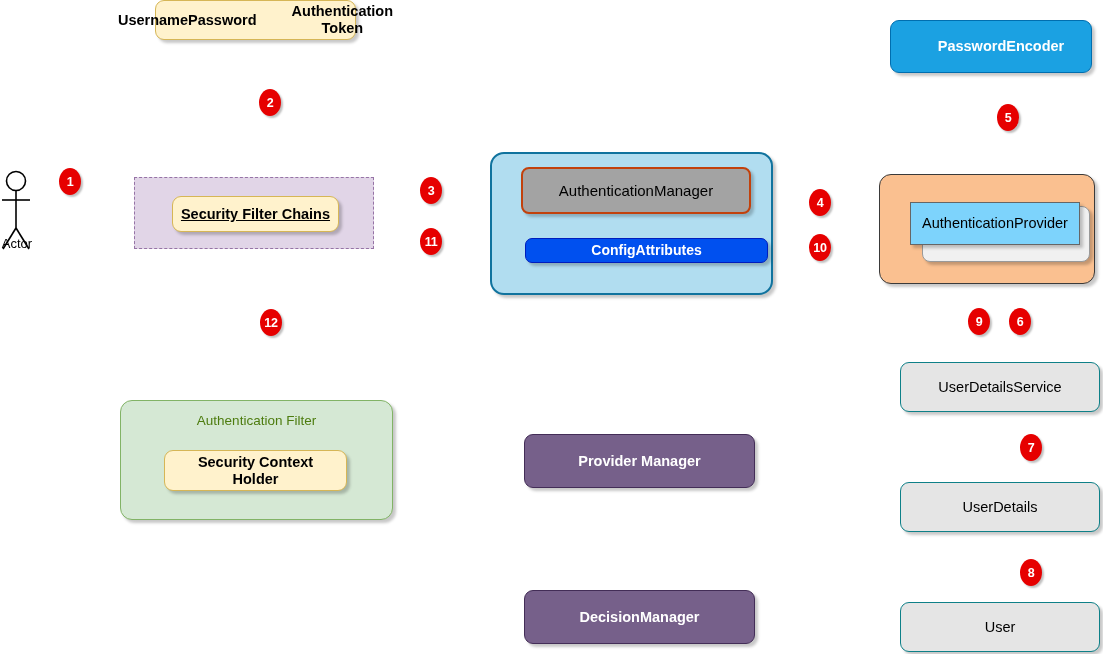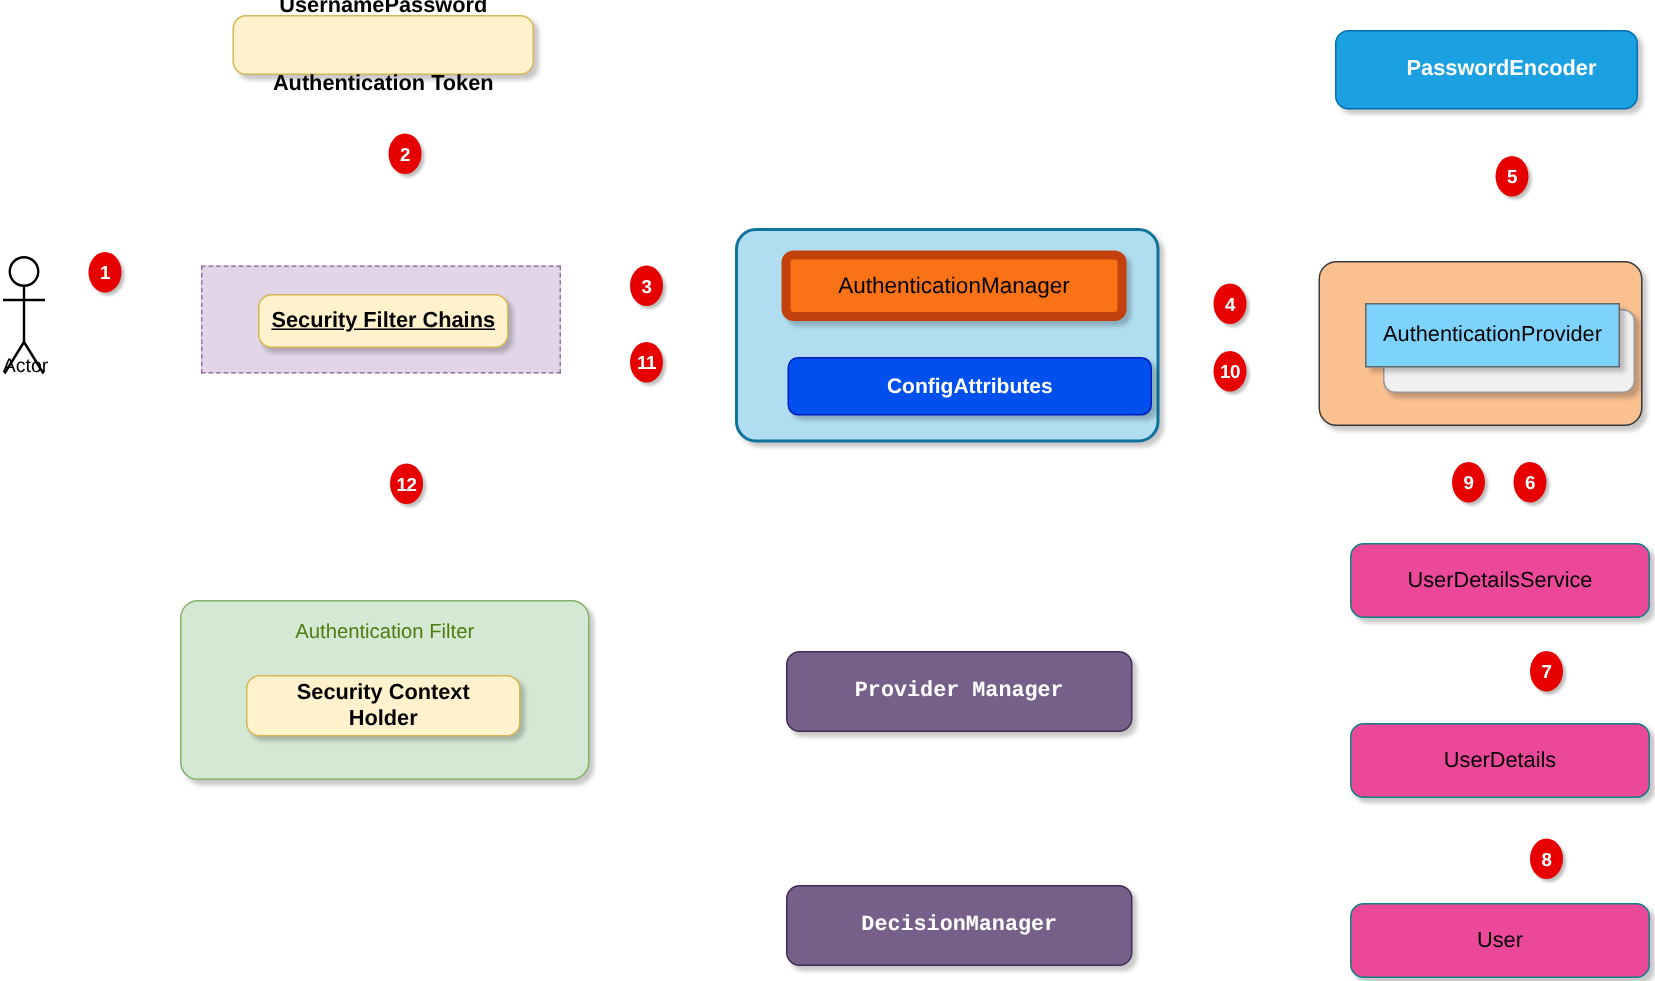"UsernamePassword" div.node { flex-direction: column -> row; top: 10px -> 0px }
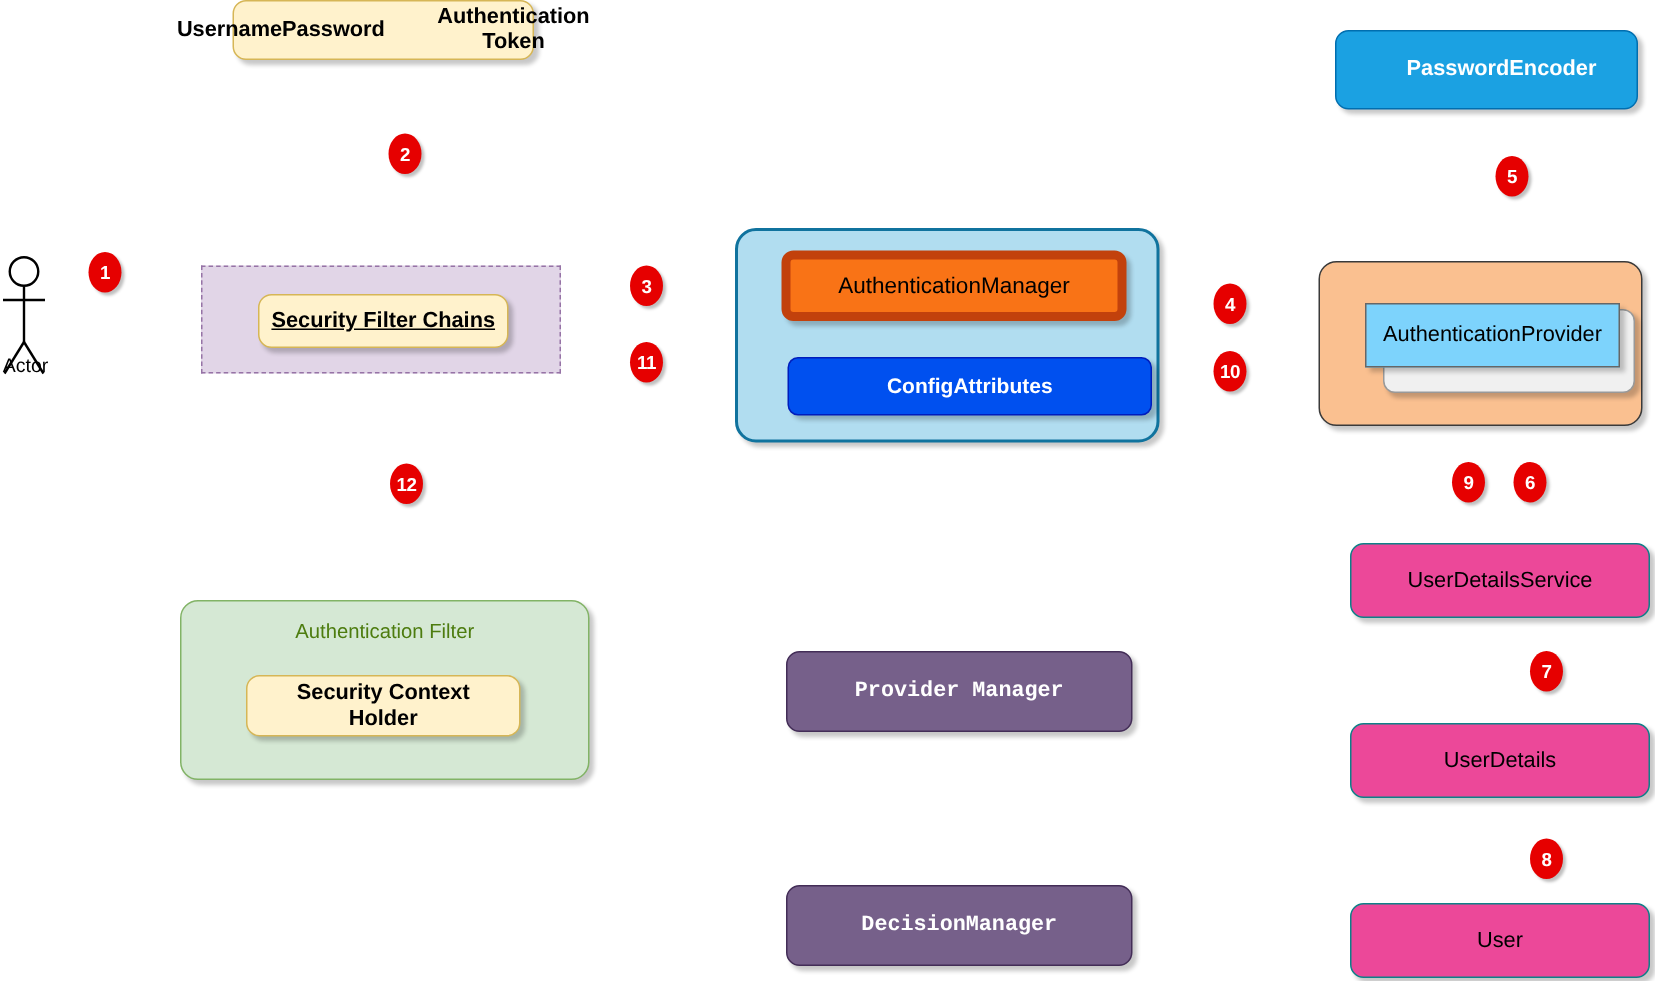"AuthenticationManager" .box-pink { background: #f97316 -> #a3a3a3; border: 6px solid #c2410c -> 2px solid #c2410c }
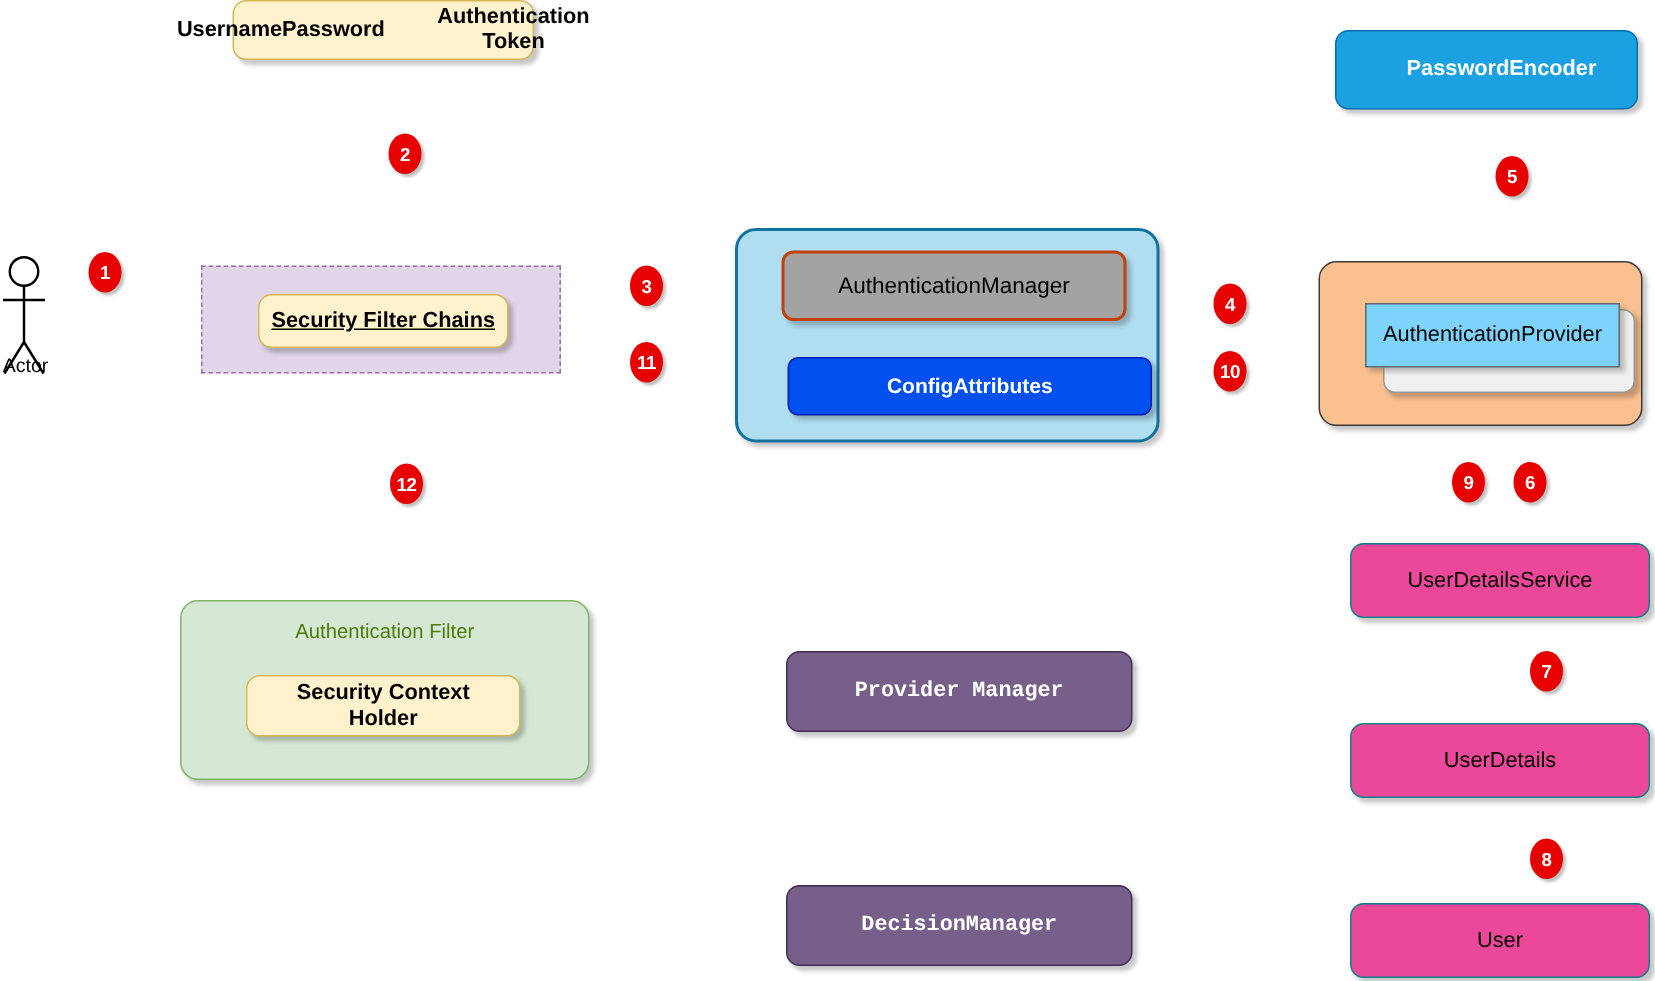"ConfigAttributes" div.node { height: 39px -> 25px }
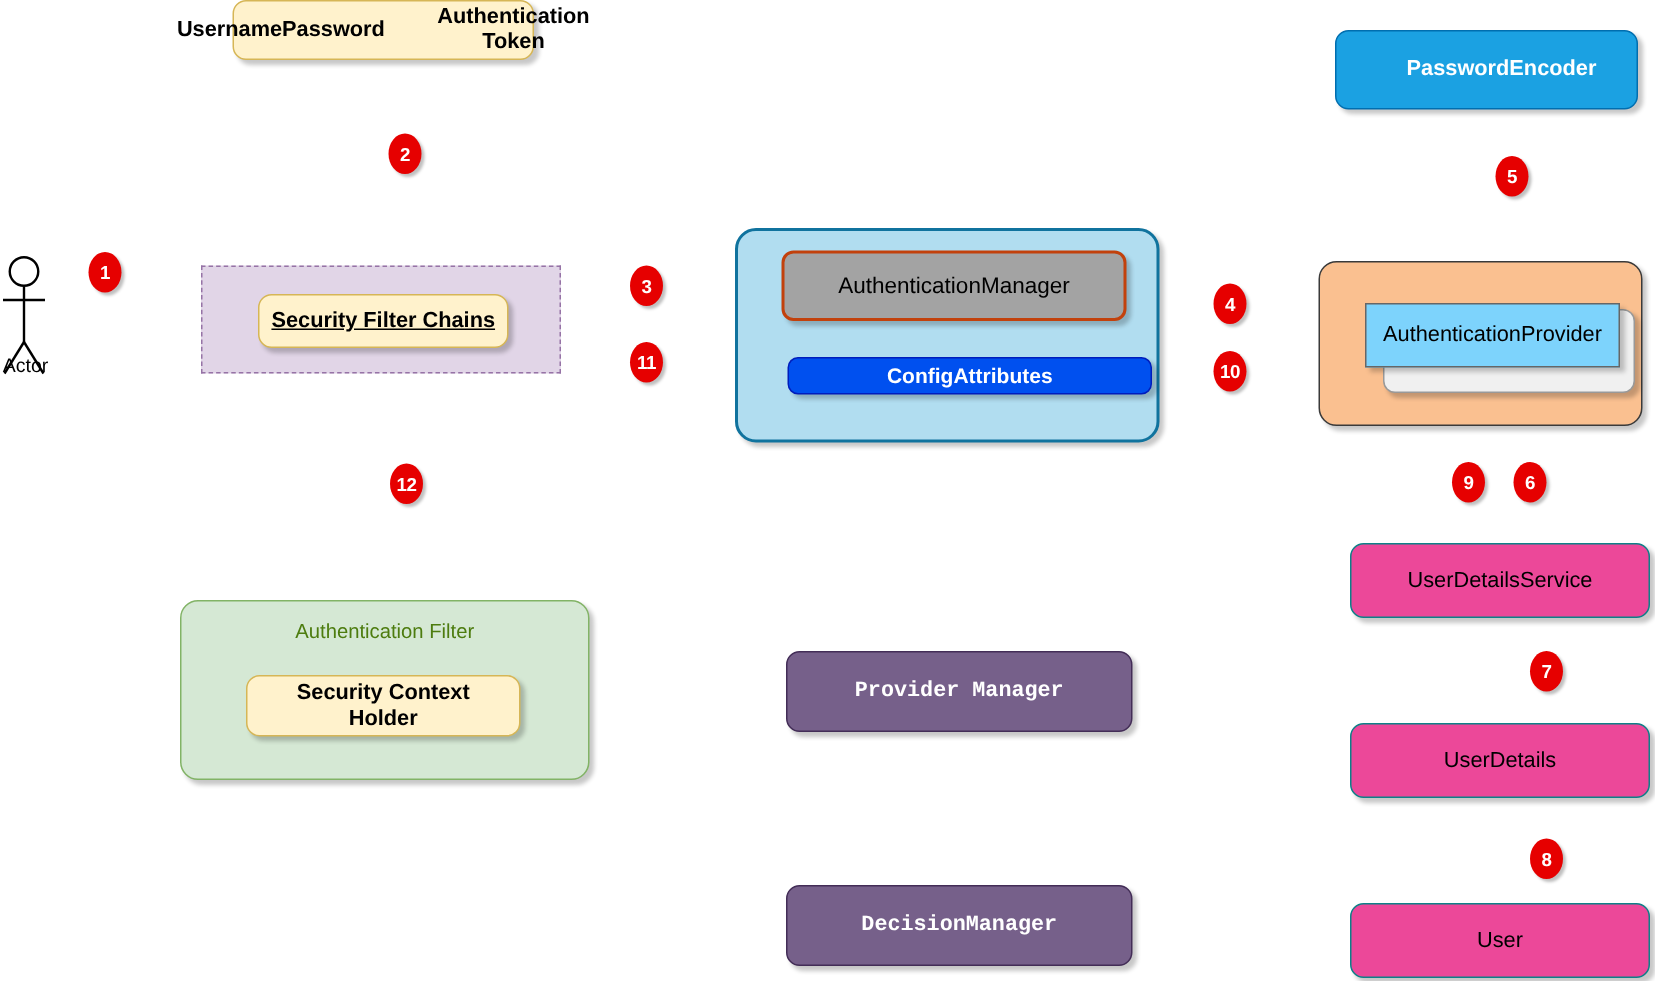"UserDetailsService" .box-cyan { background: #ec4899 -> #e5e5e5 }
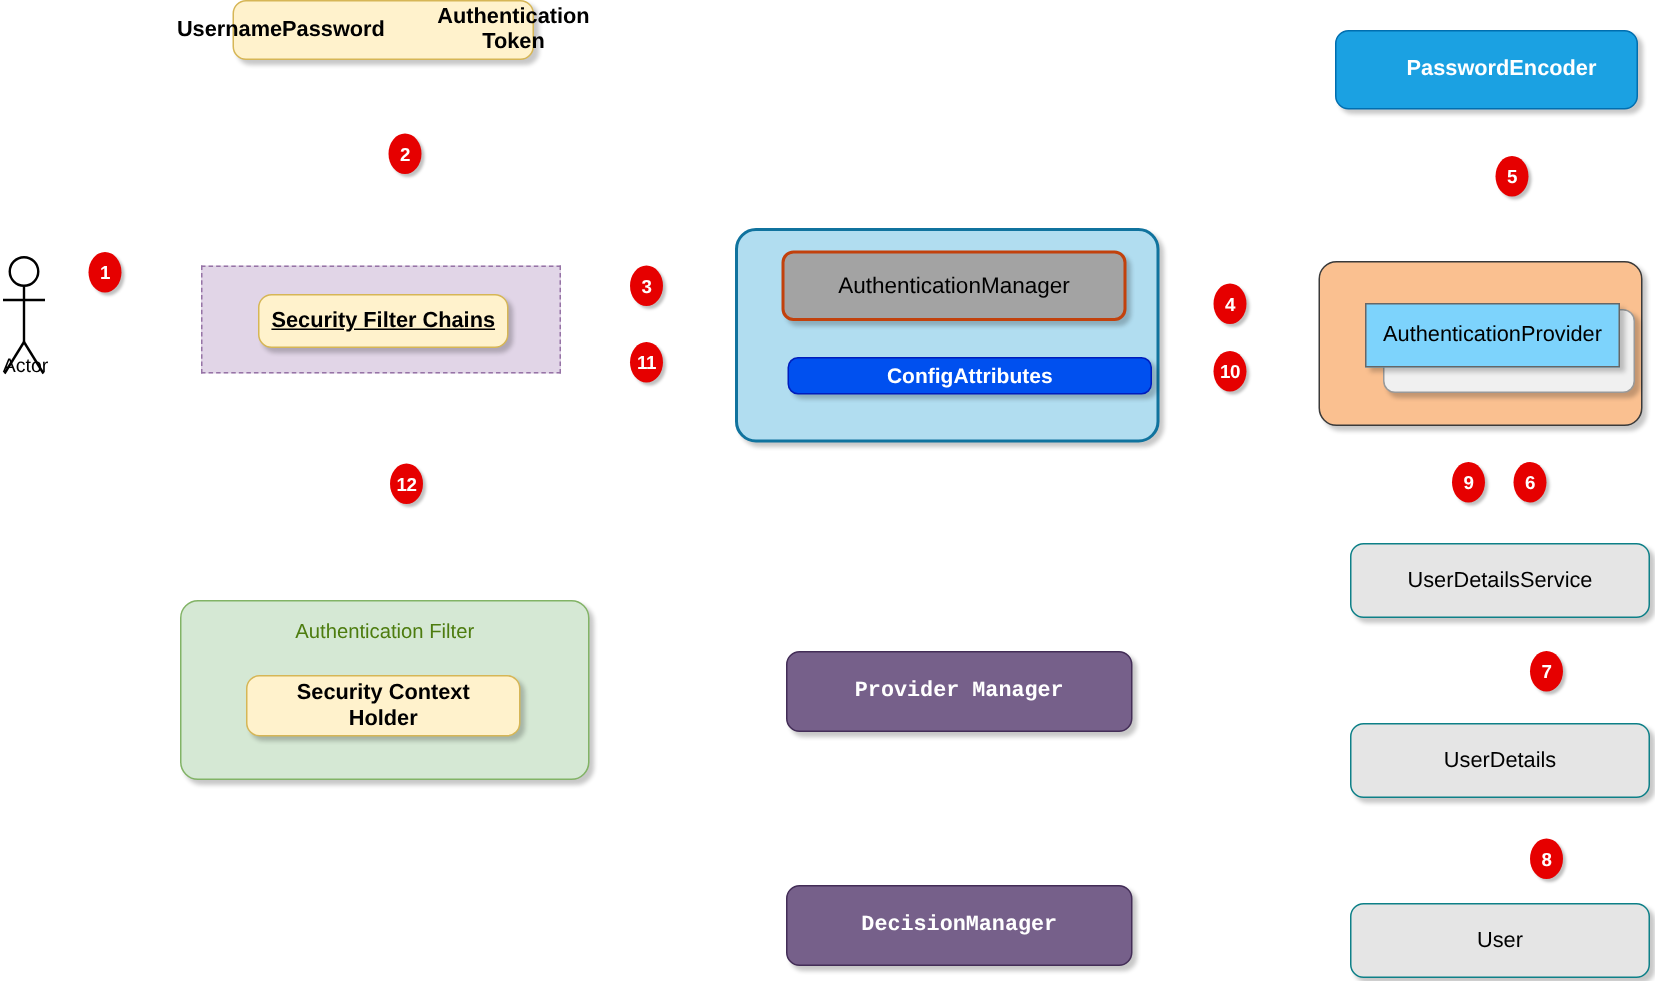"Provider Manager" .box-purple-solid { font-family: Liberation Mono, monospace -> none }
